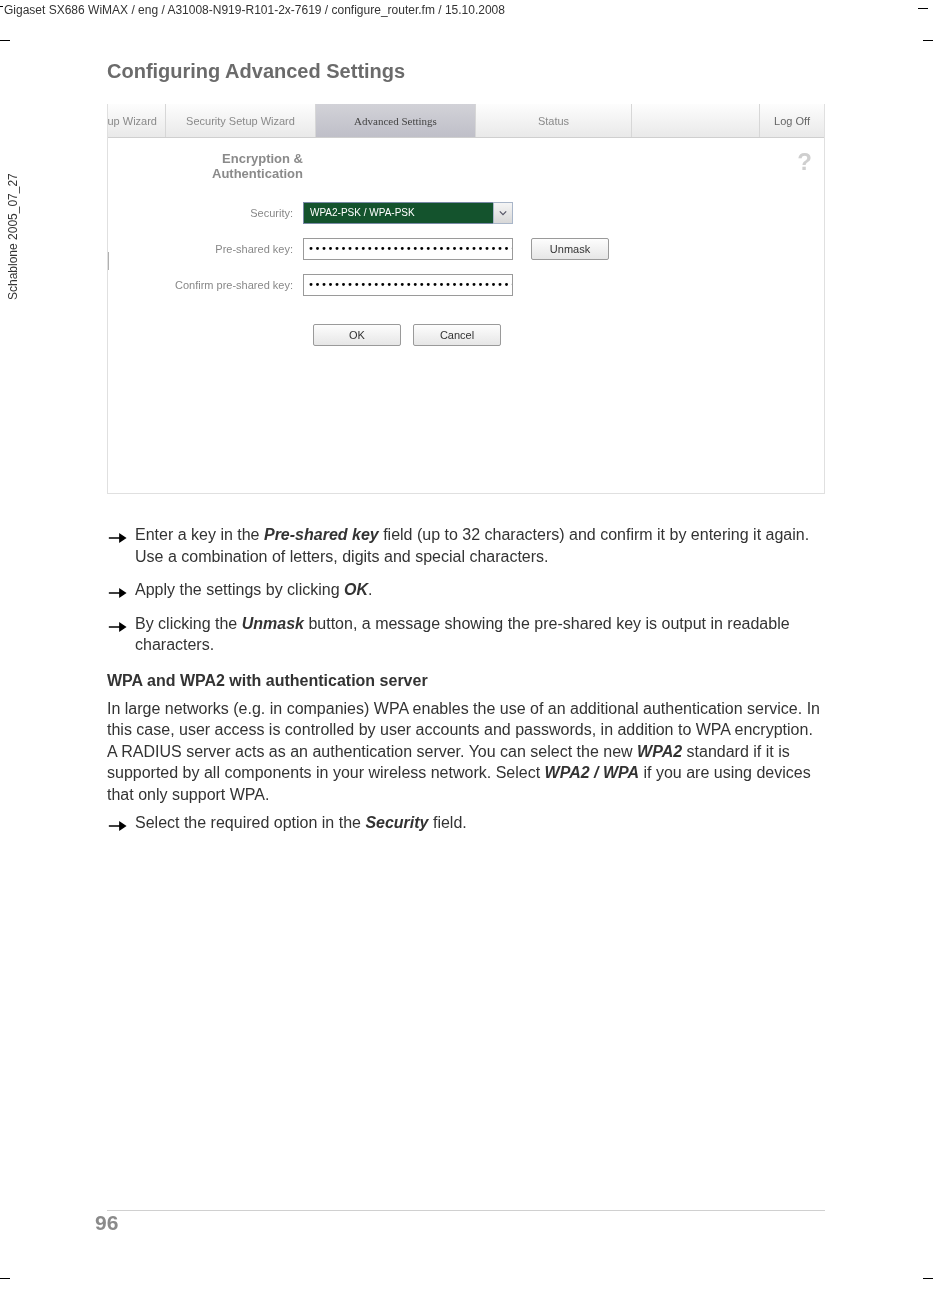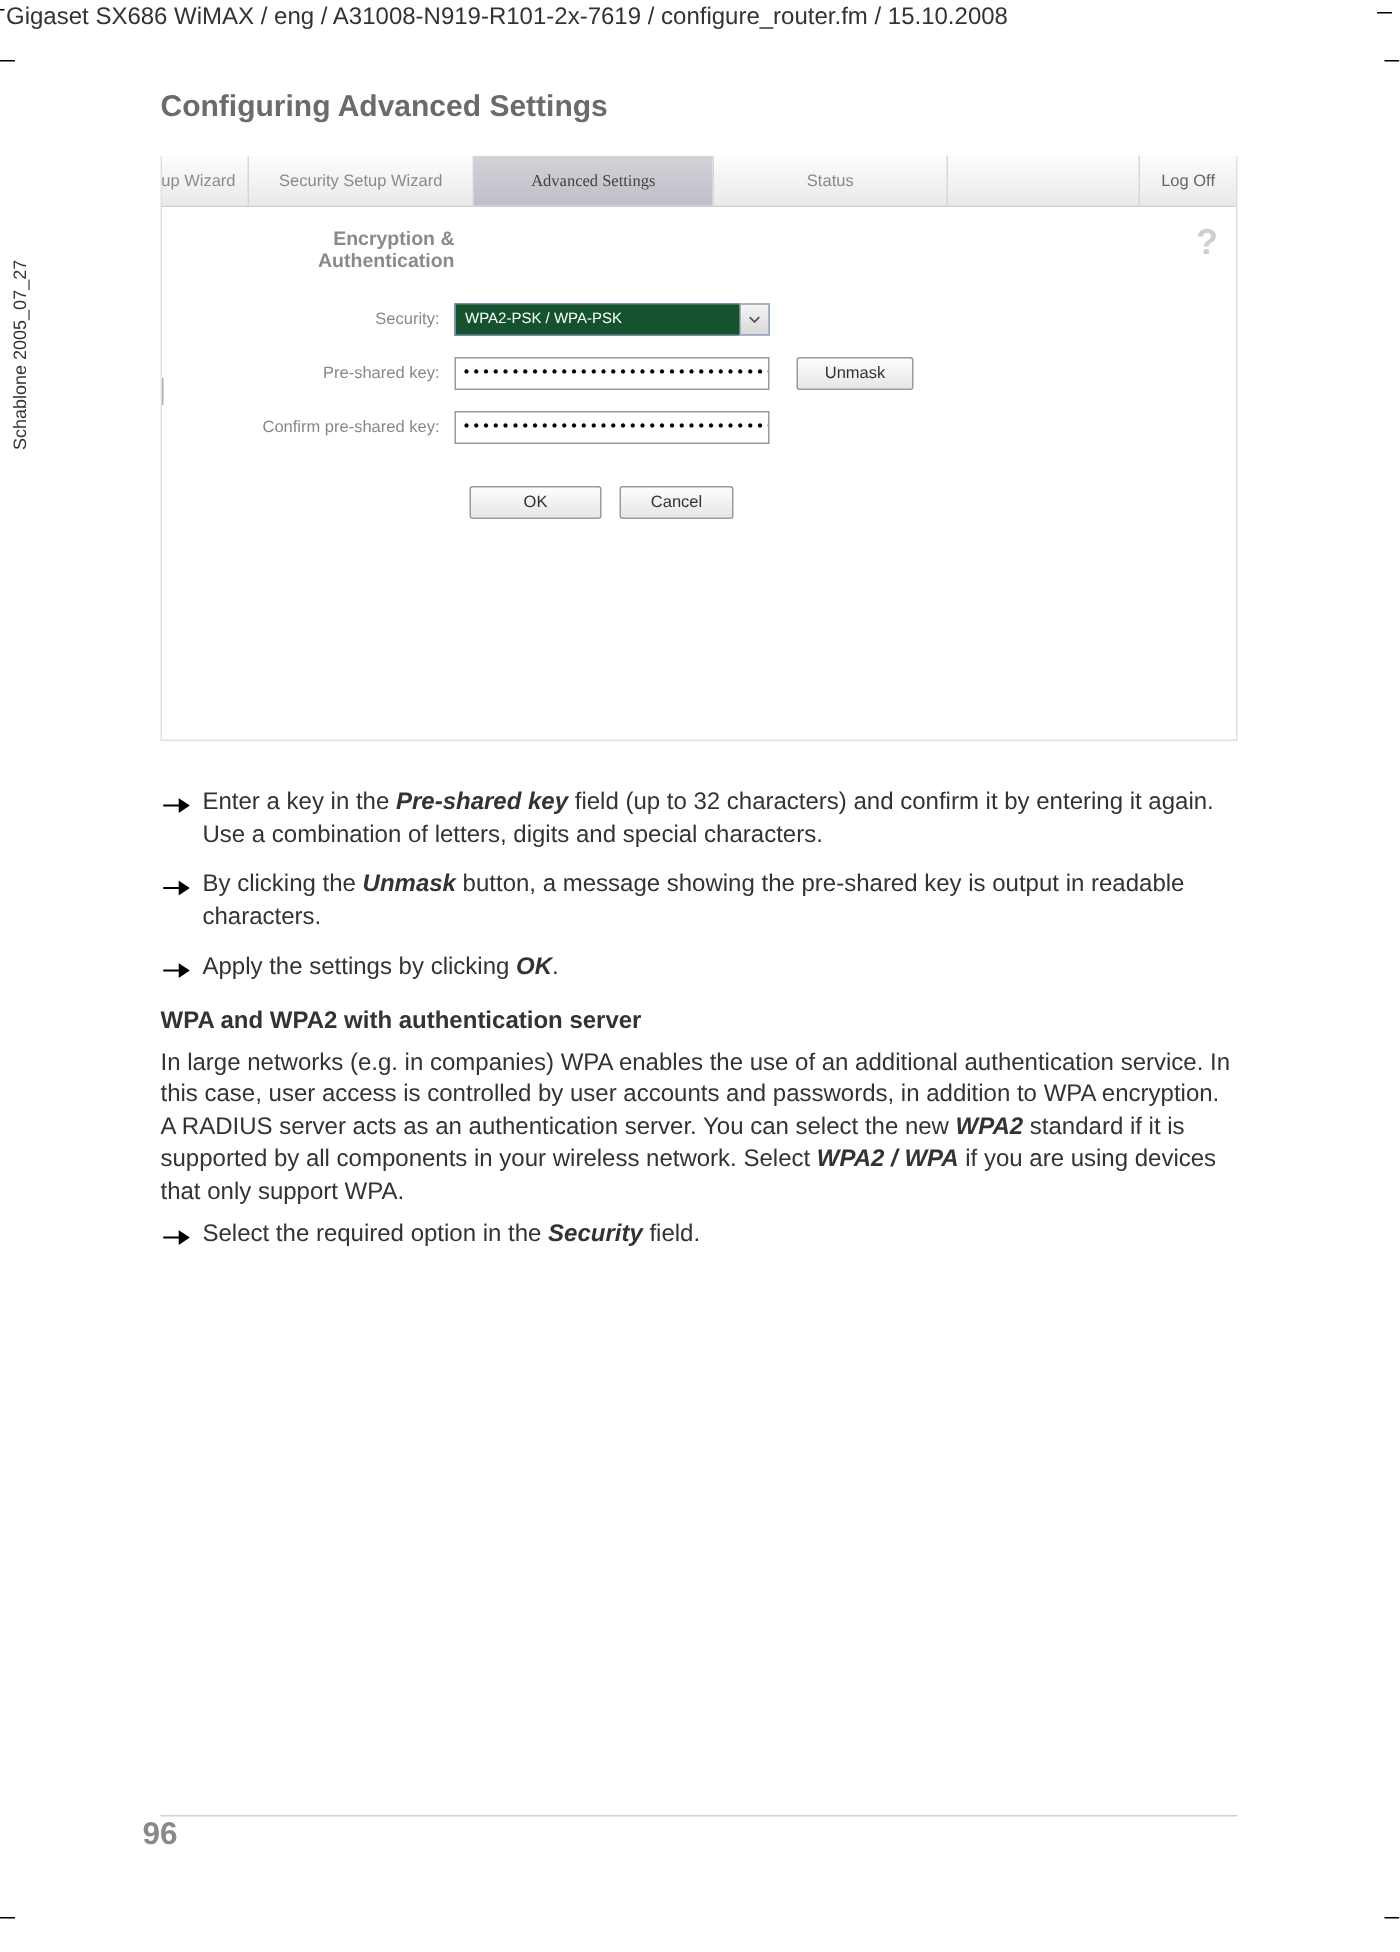"Gigaset SX686 WiMAX / eng" .header-line { font-size: 16px -> 12px }
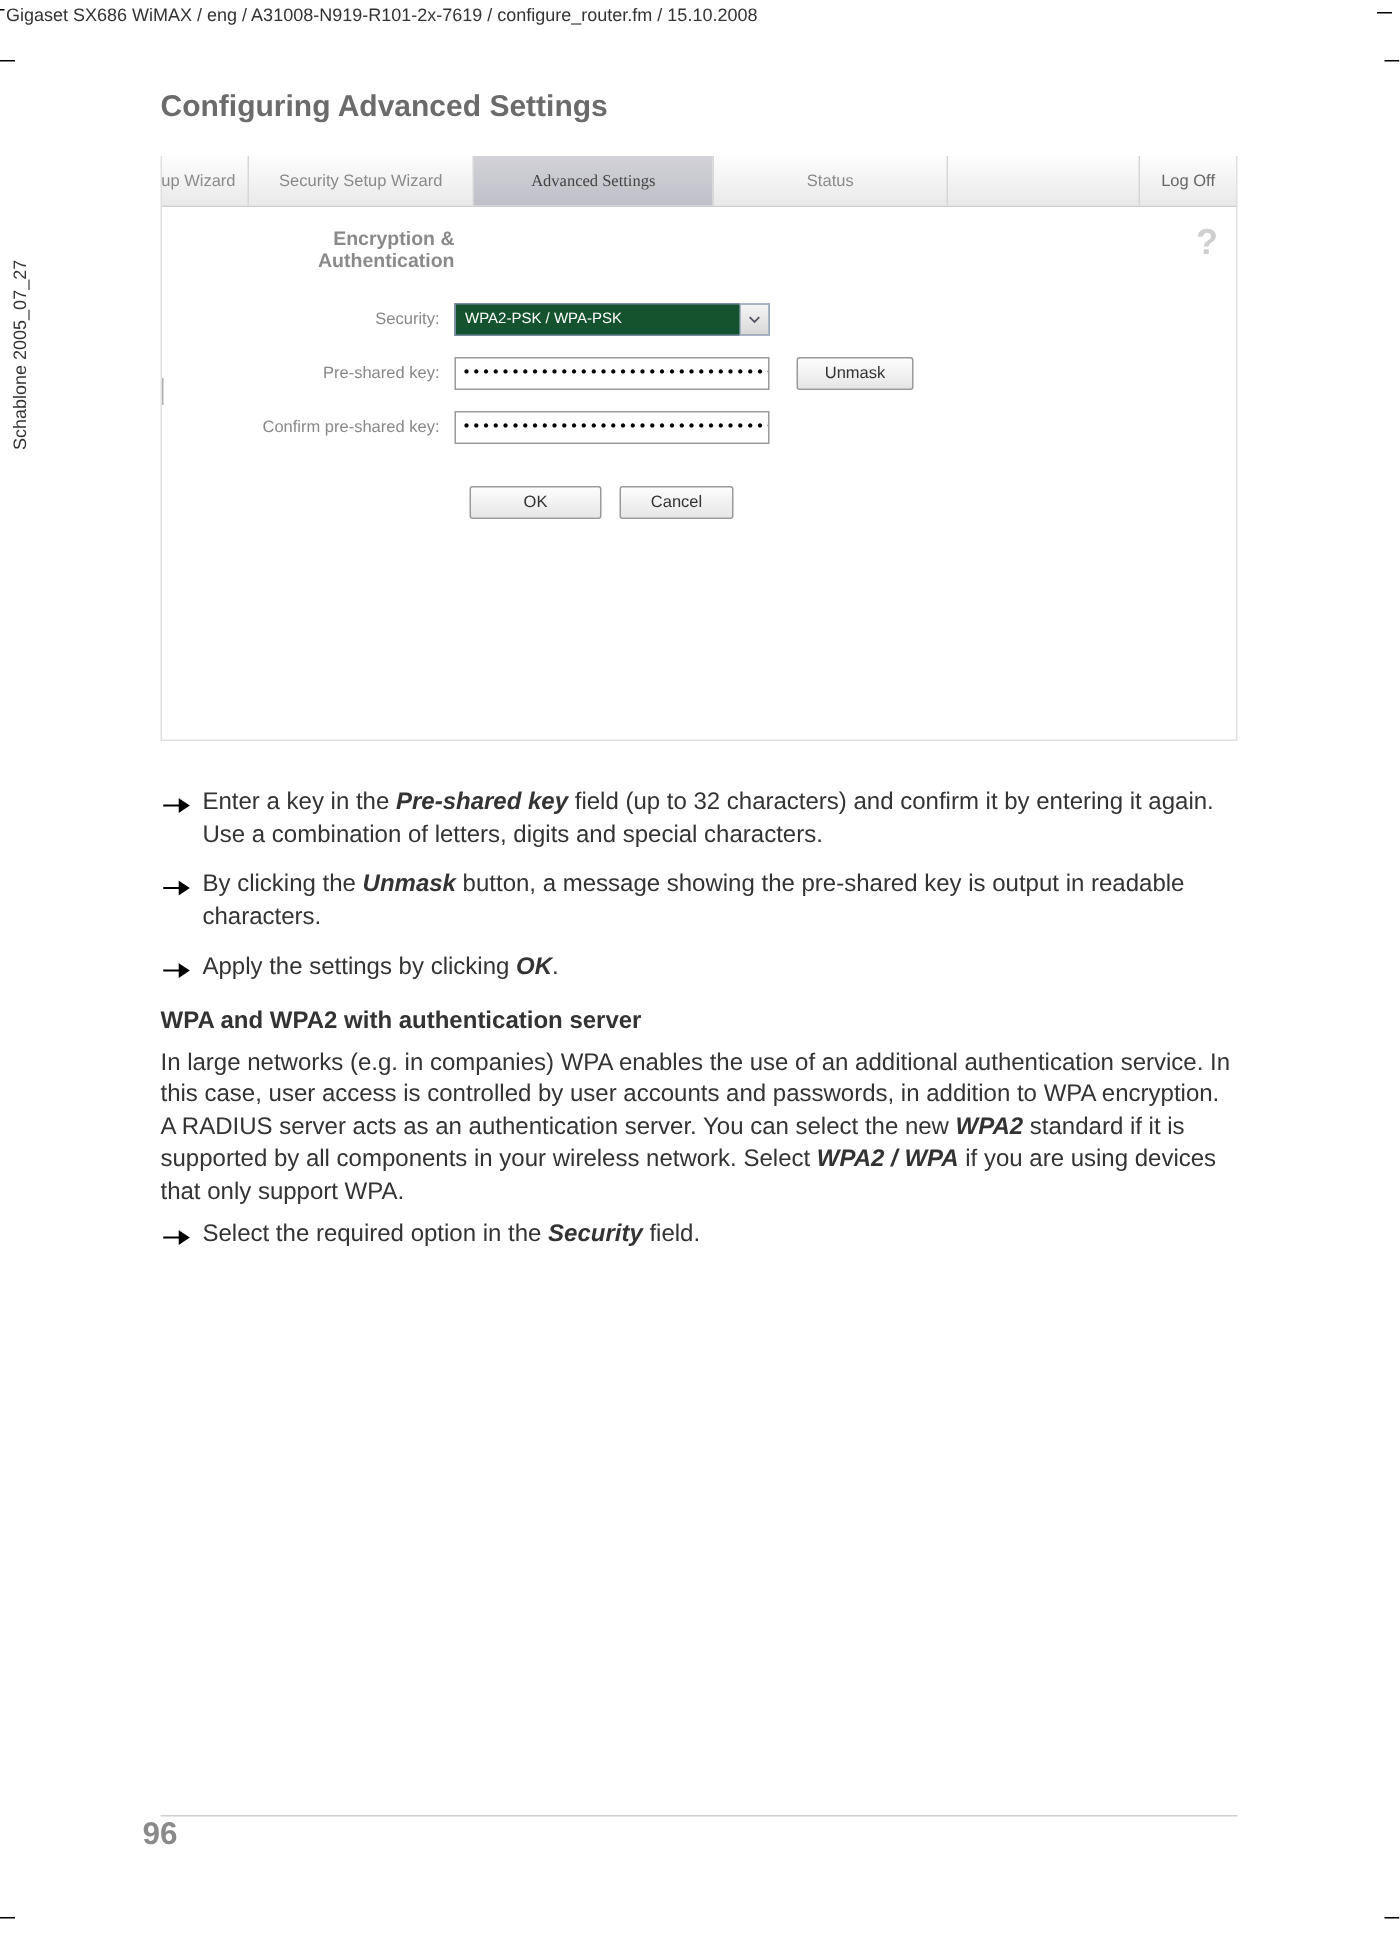"Cancel" .btn.cancel { width: 76px -> 88px }
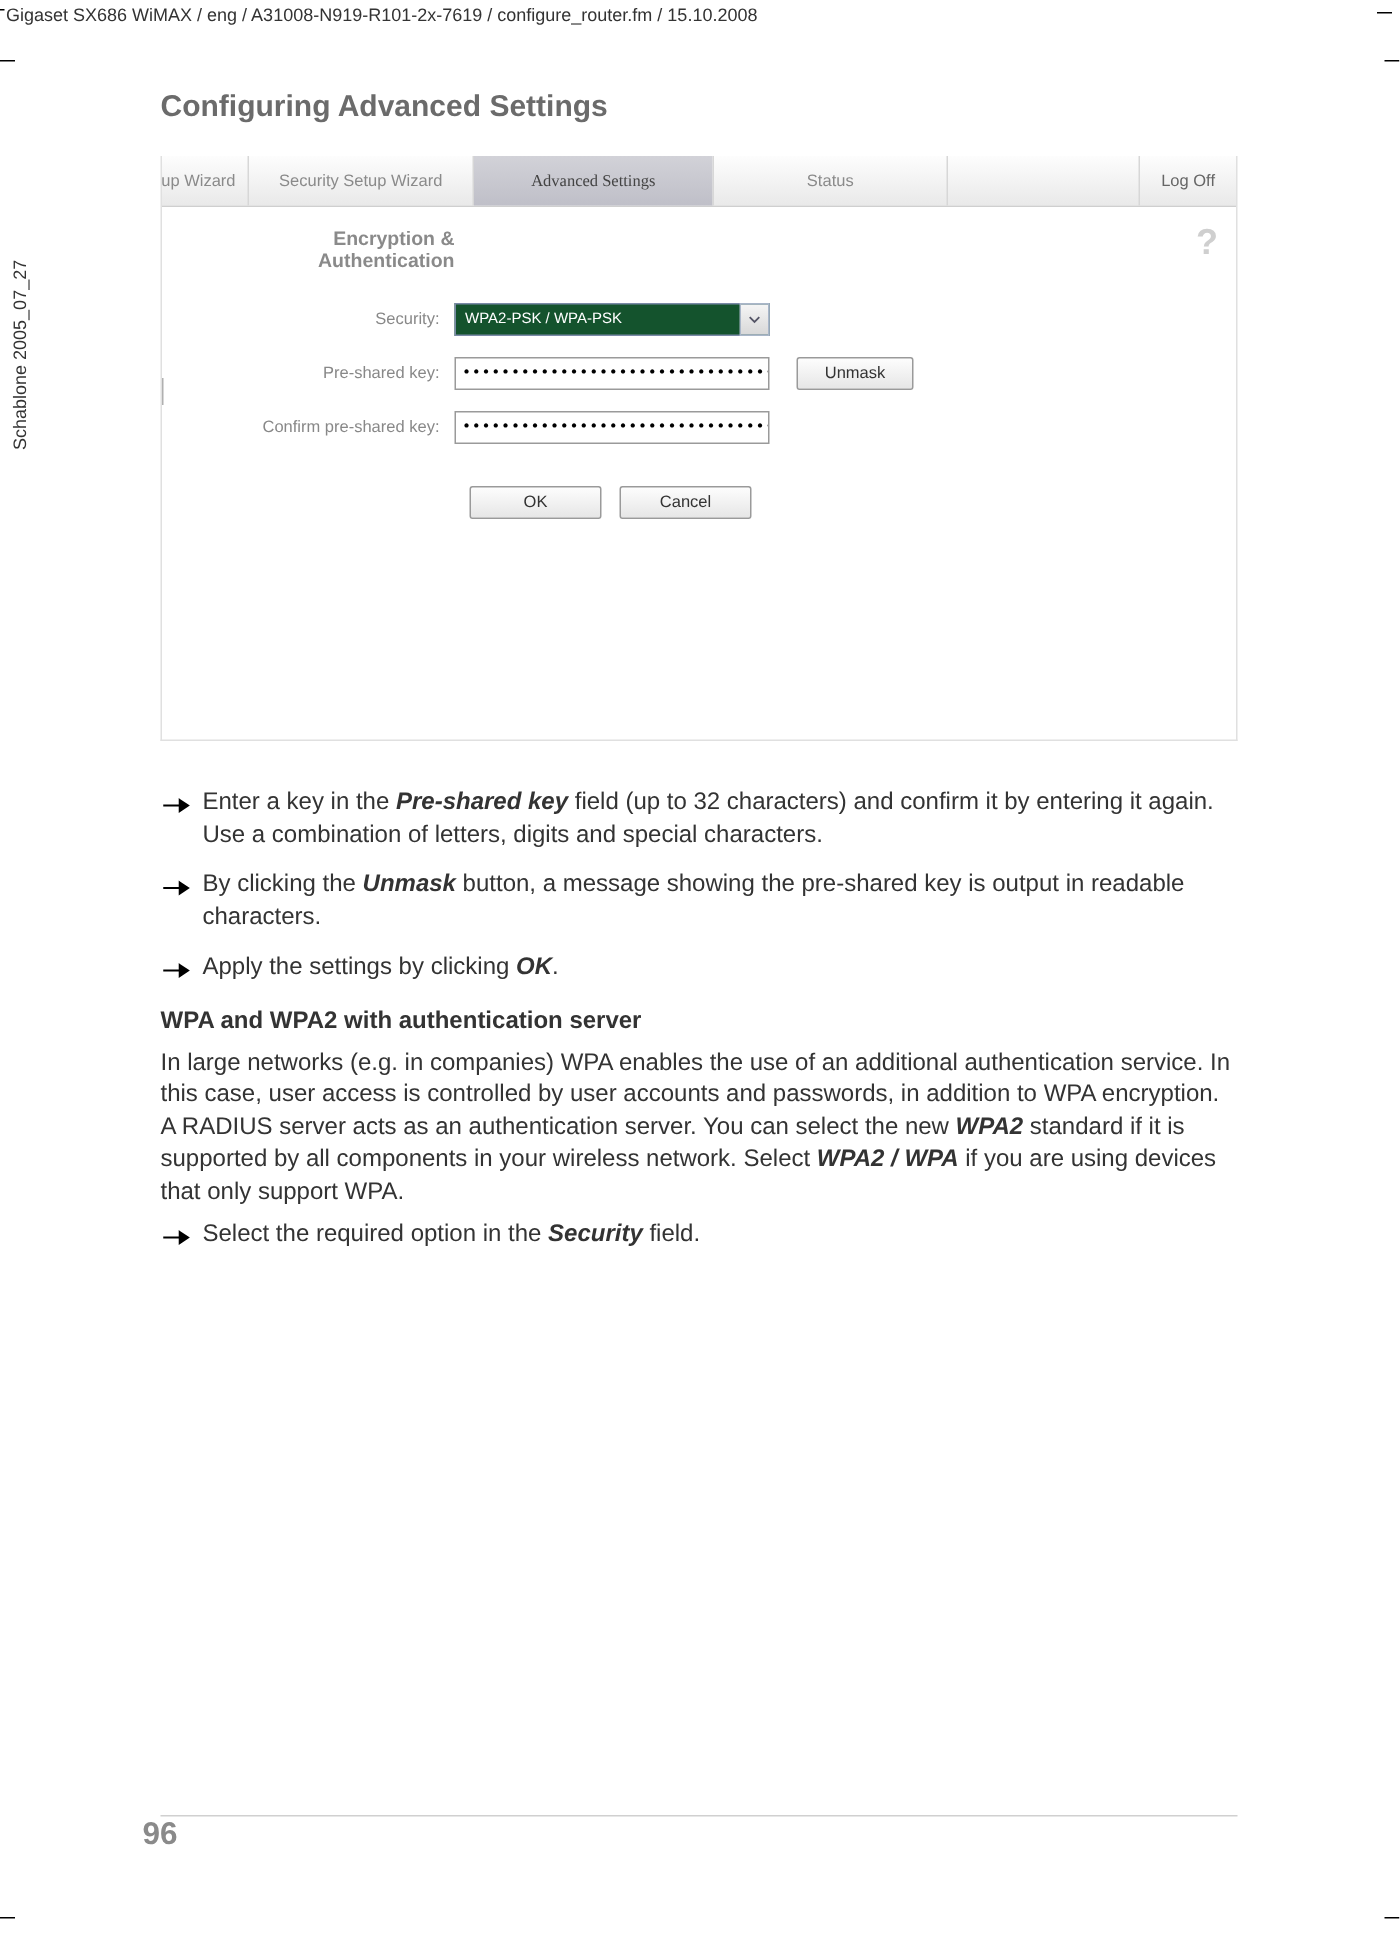"By clicking the Unmask button," li { order: before "Apply the settings by clicking" -> after "Apply the settings by clicking" }
